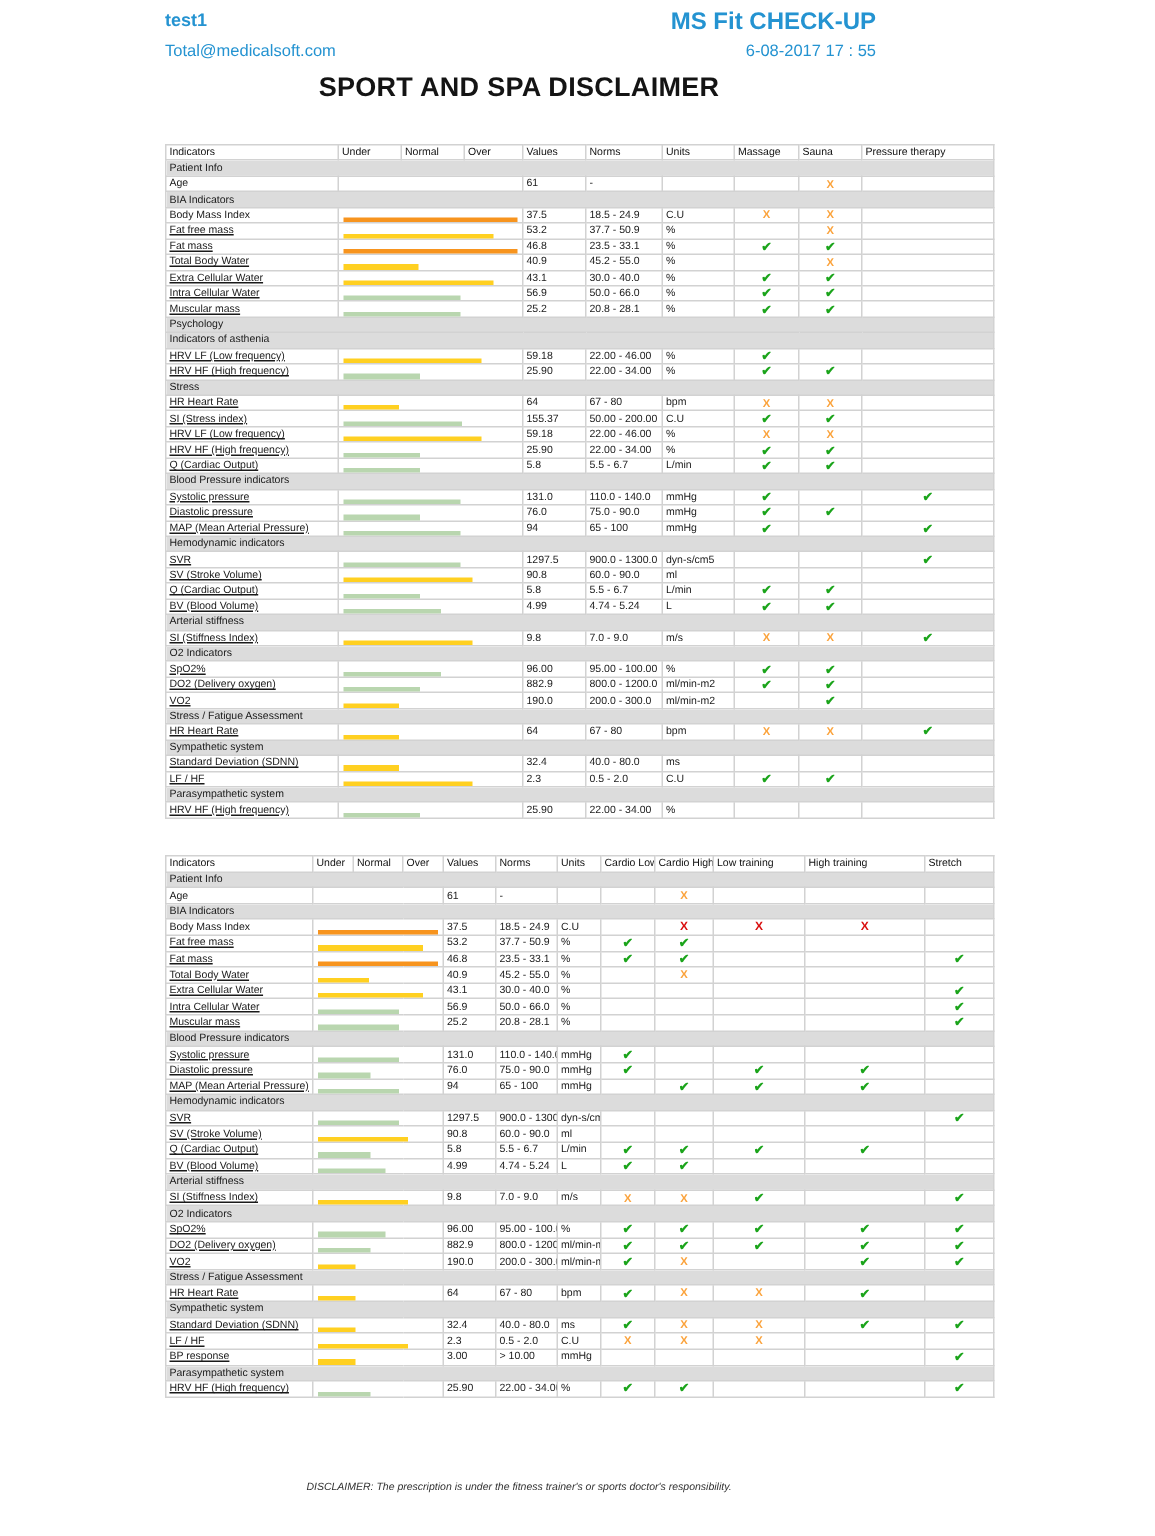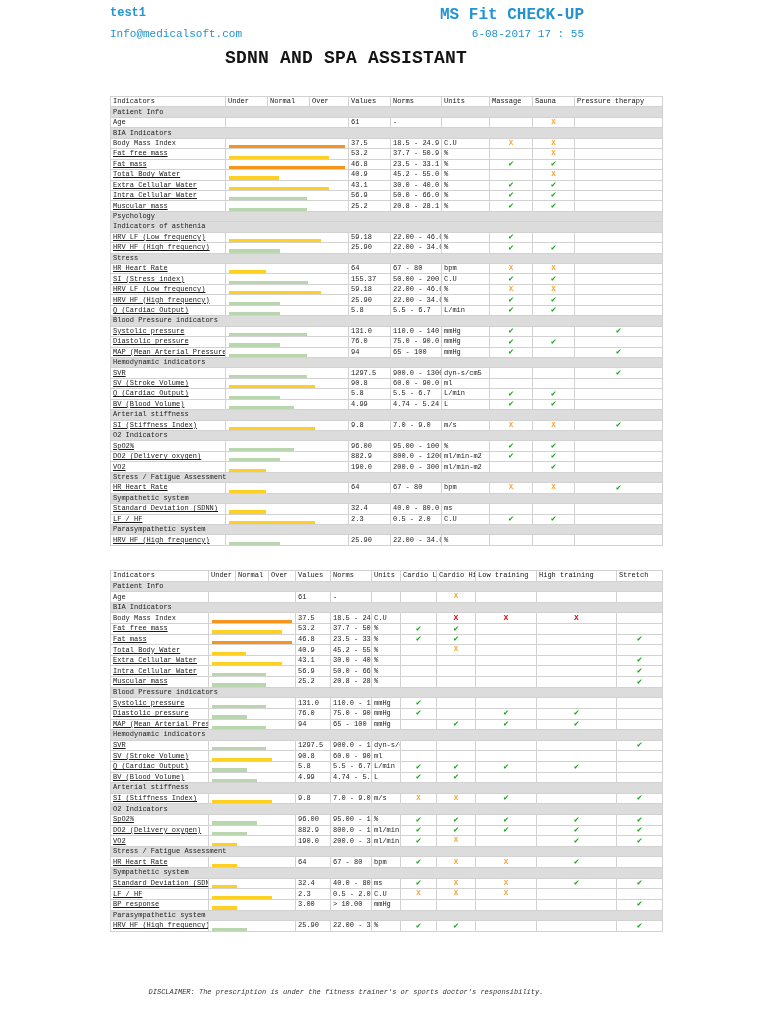"test1" .page { font-family: Liberation Mono, monospace -> Liberation Sans, sans-serif }
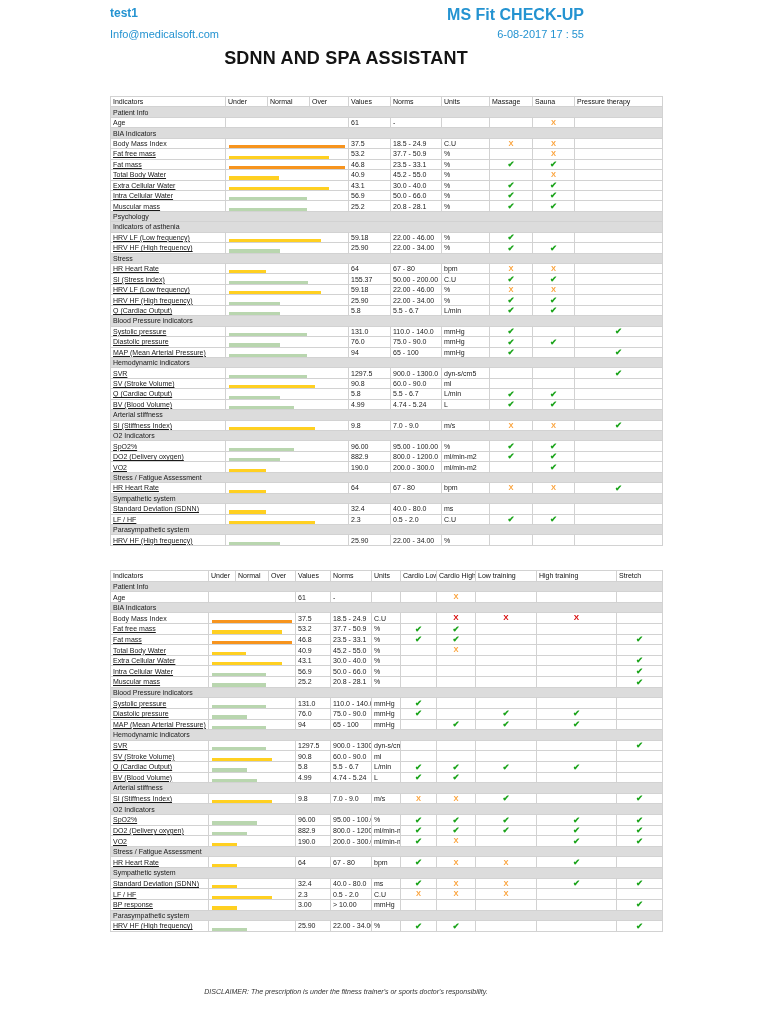"Info@medicalsoft.com" div.pemail { text: Info@medicalsoft.com -> Total@medicalsoft.com }
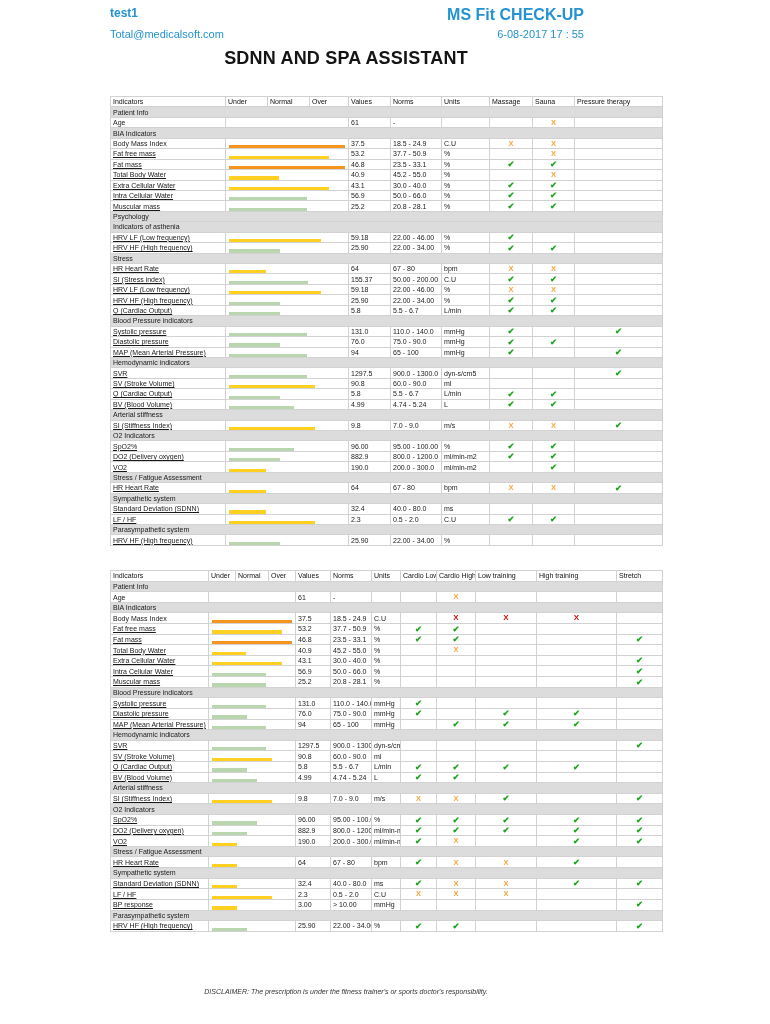"SDNN AND SPA ASSISTANT" div.pagetitle { text: SDNN AND SPA ASSISTANT -> SPORT AND SPA DISCLAIMER }
